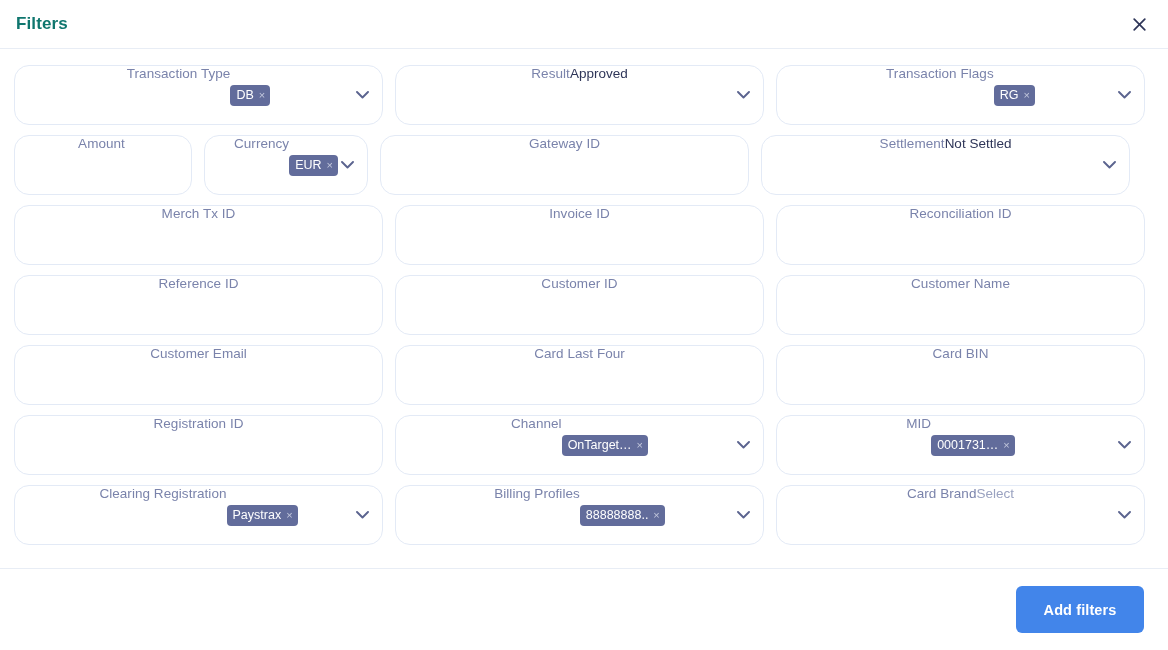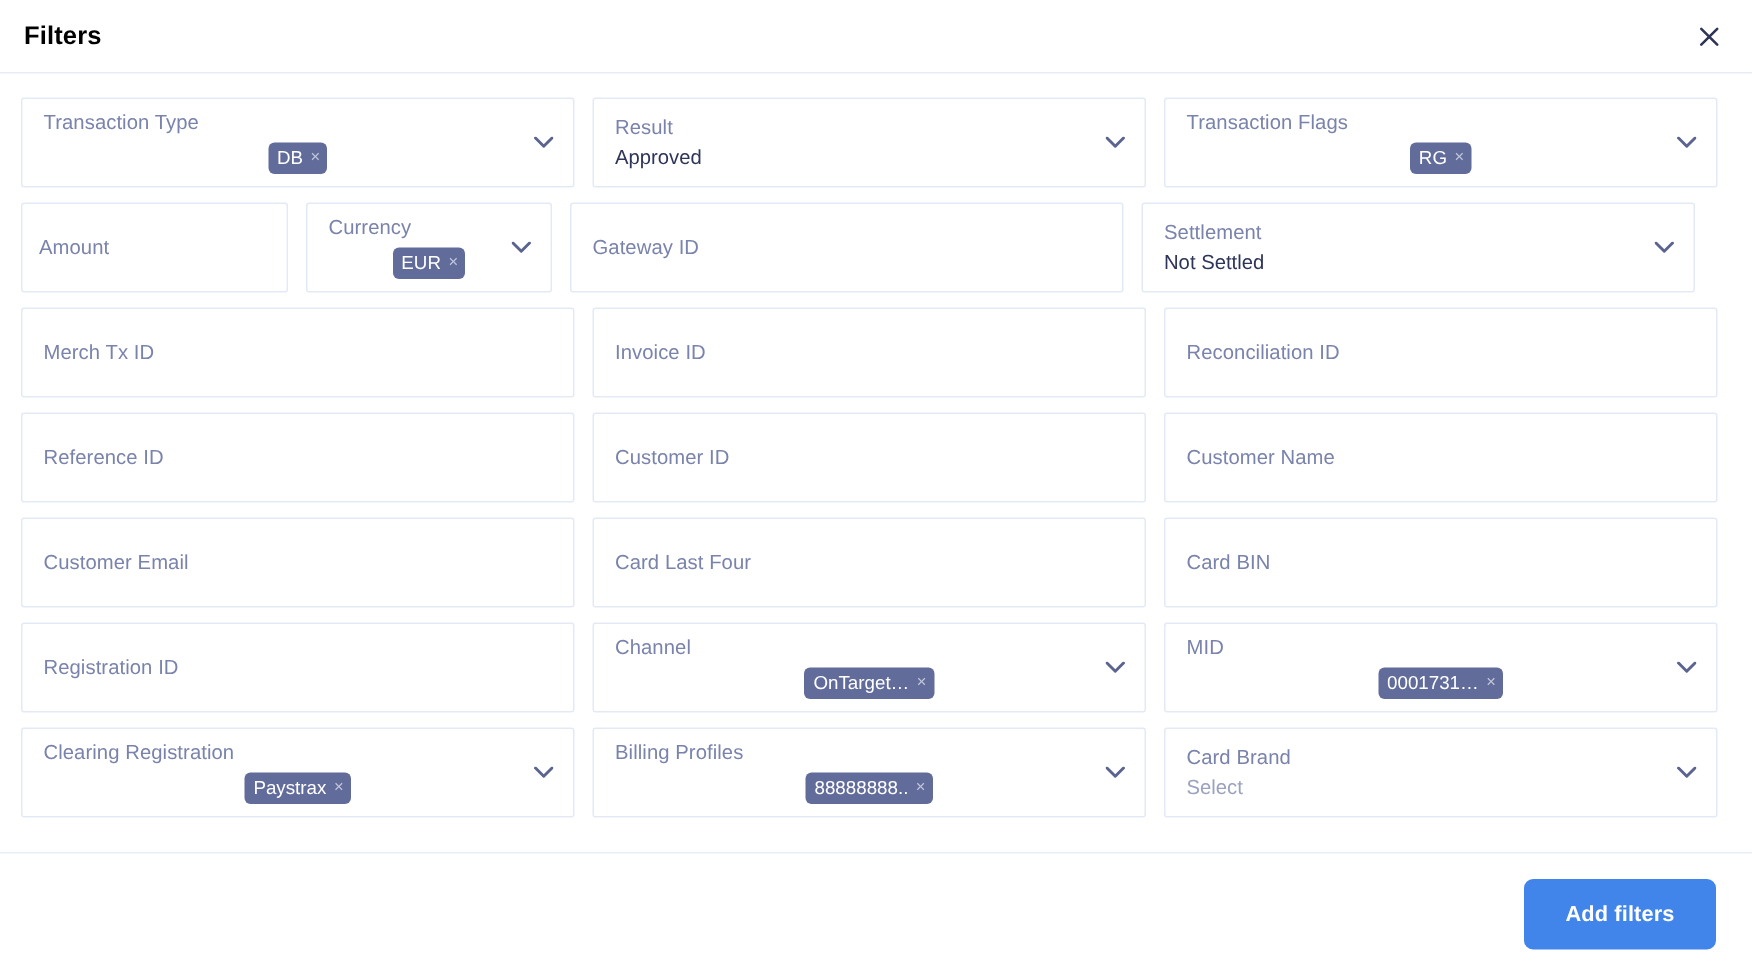"Filters" .modal-title { color: #000000 -> #0f766e }
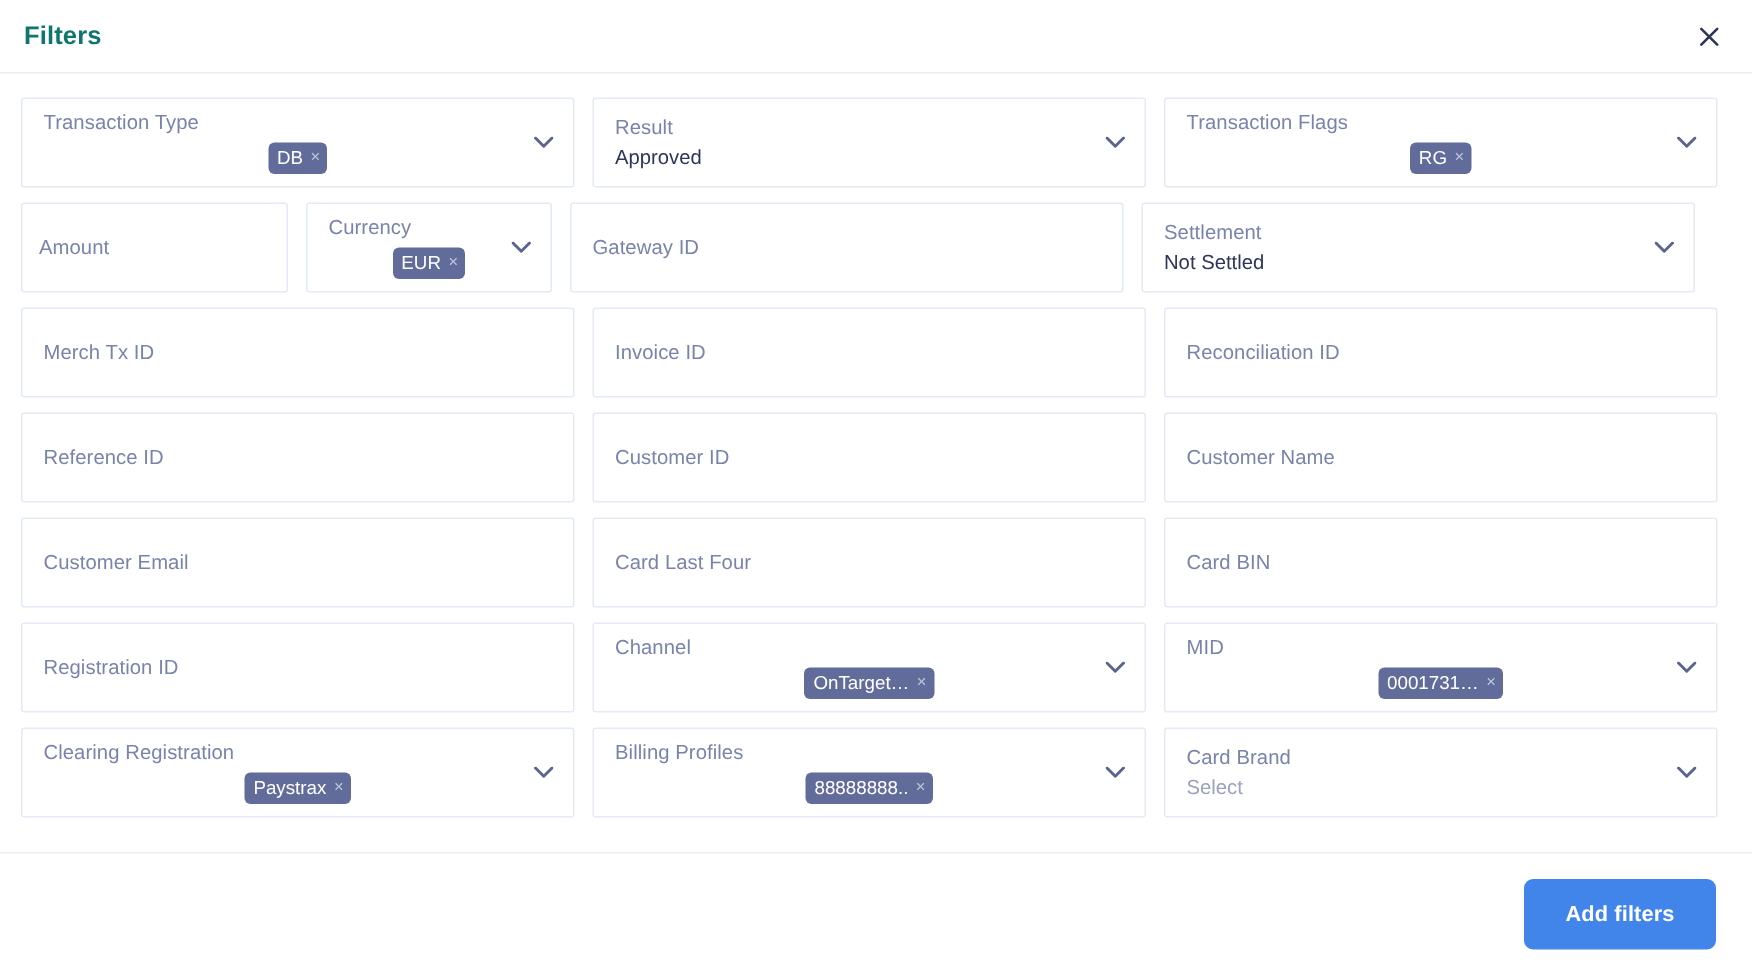"Transaction Type" .field { border-radius: 2px -> 15px; flex-direction: column -> none }
